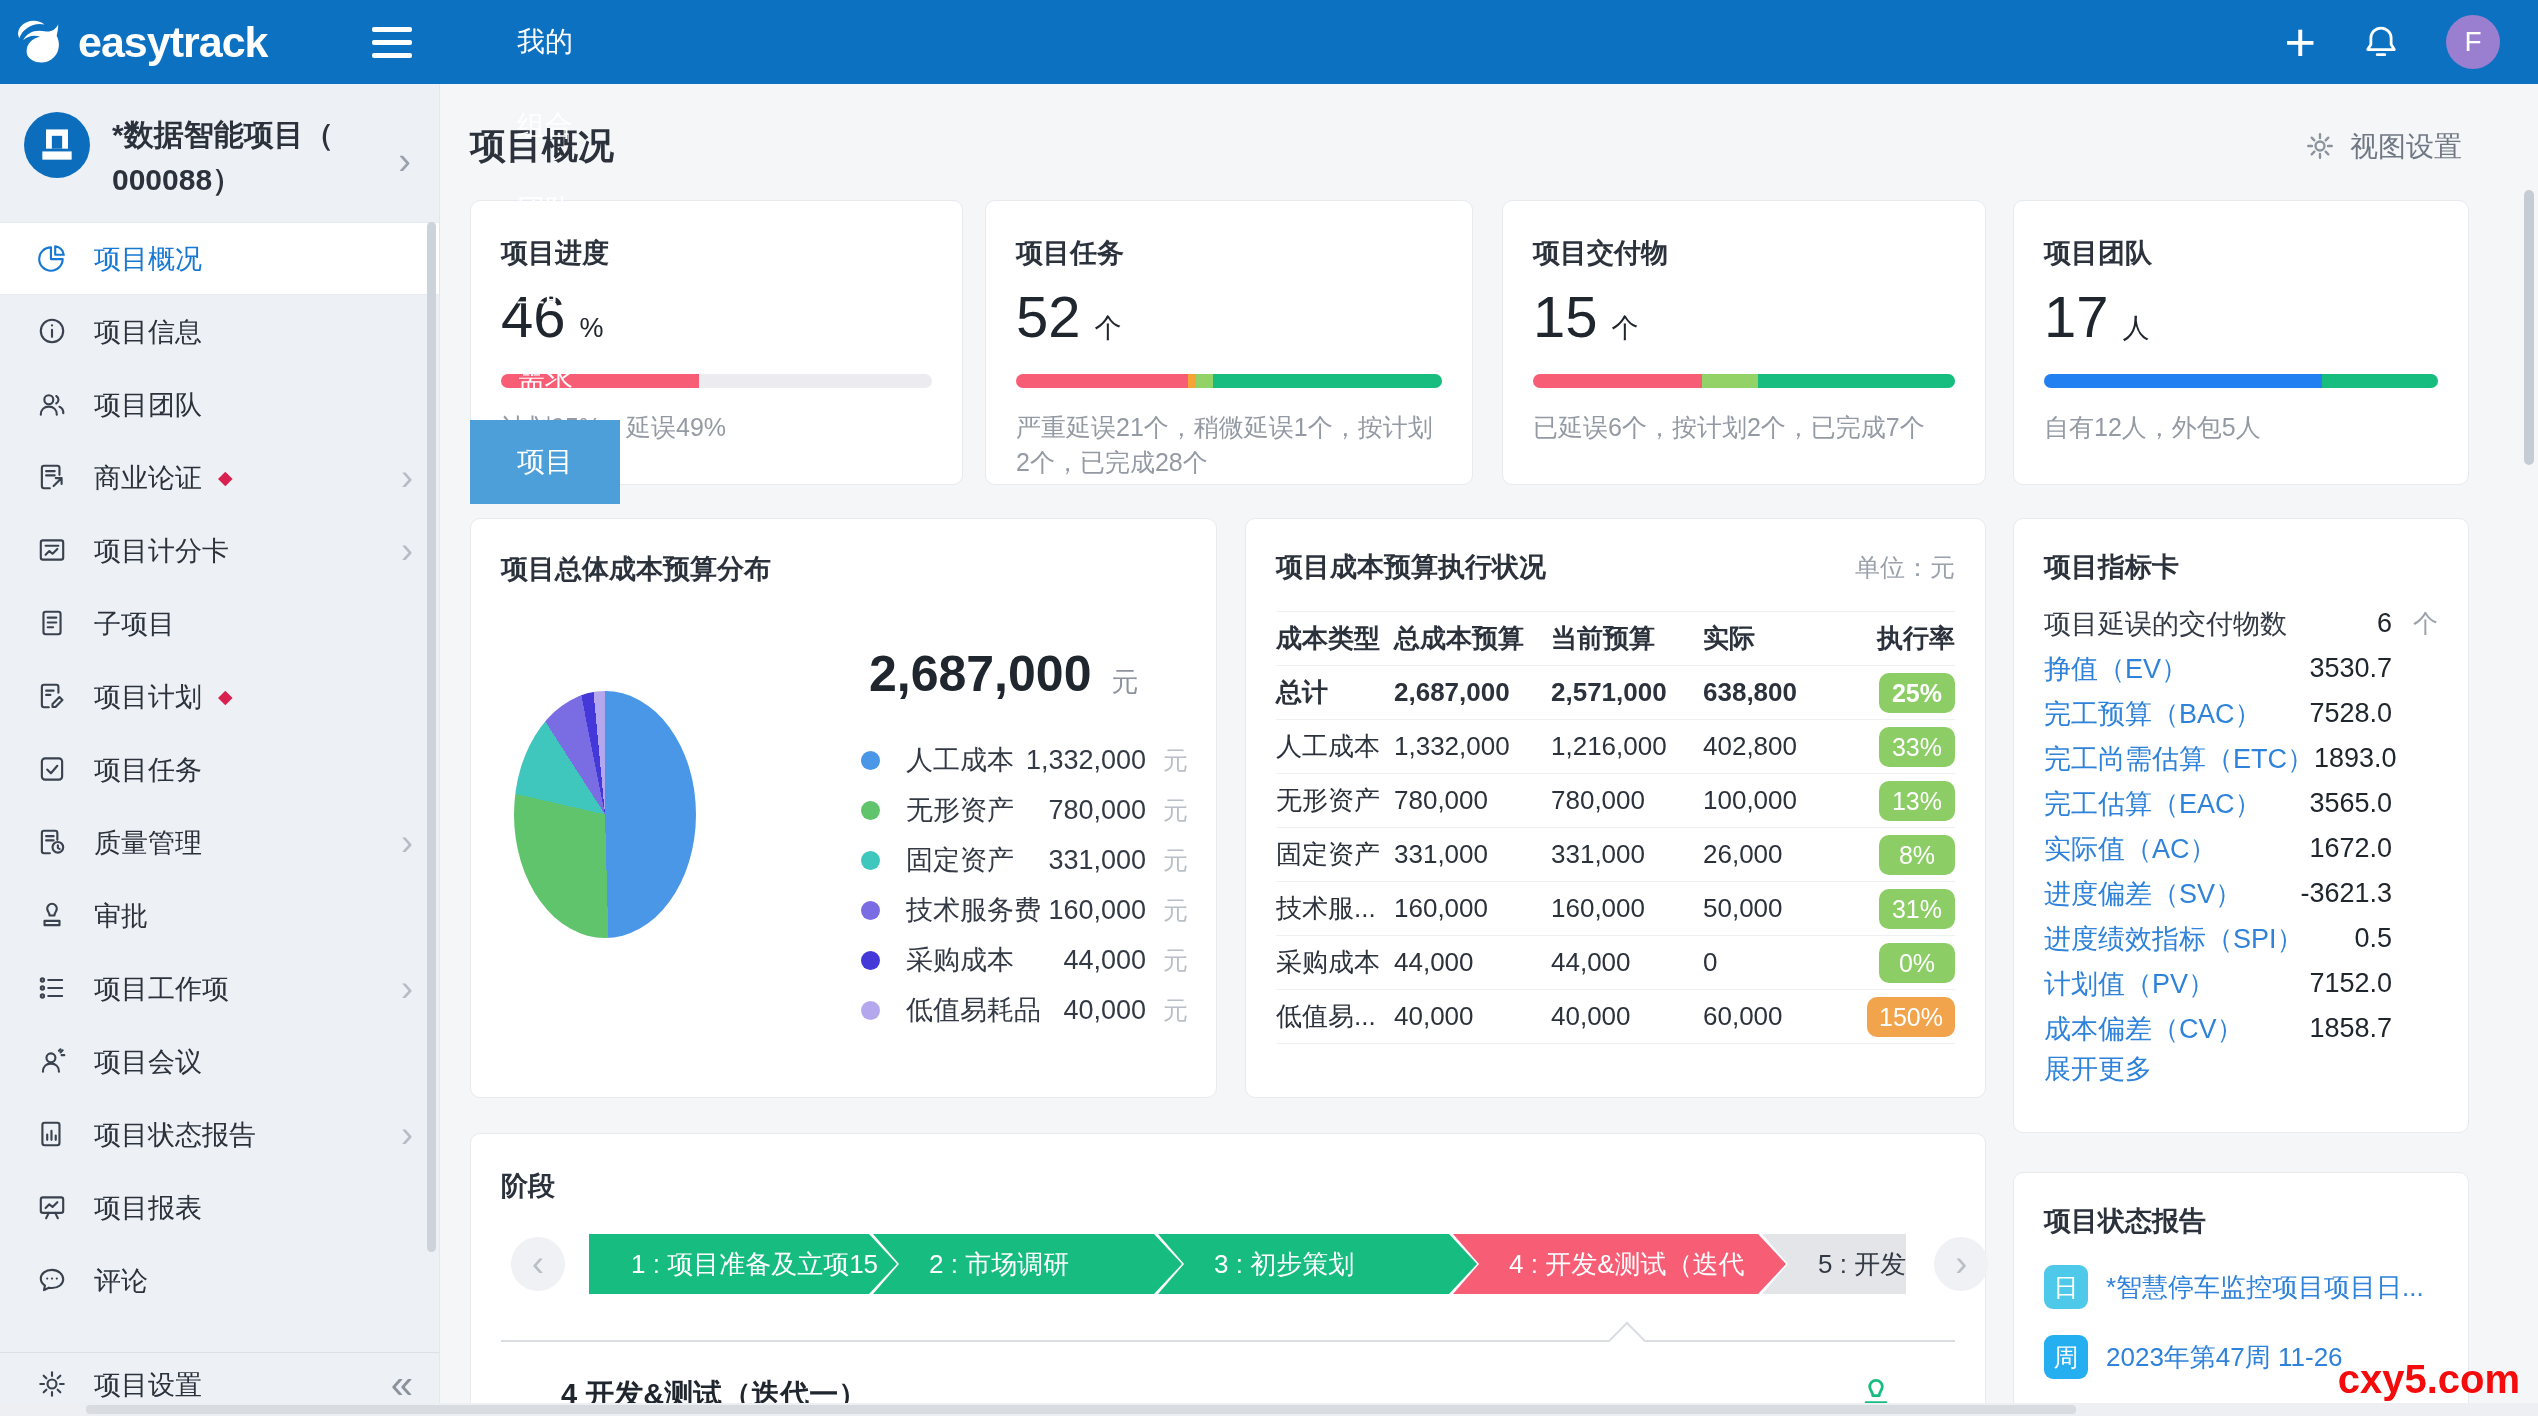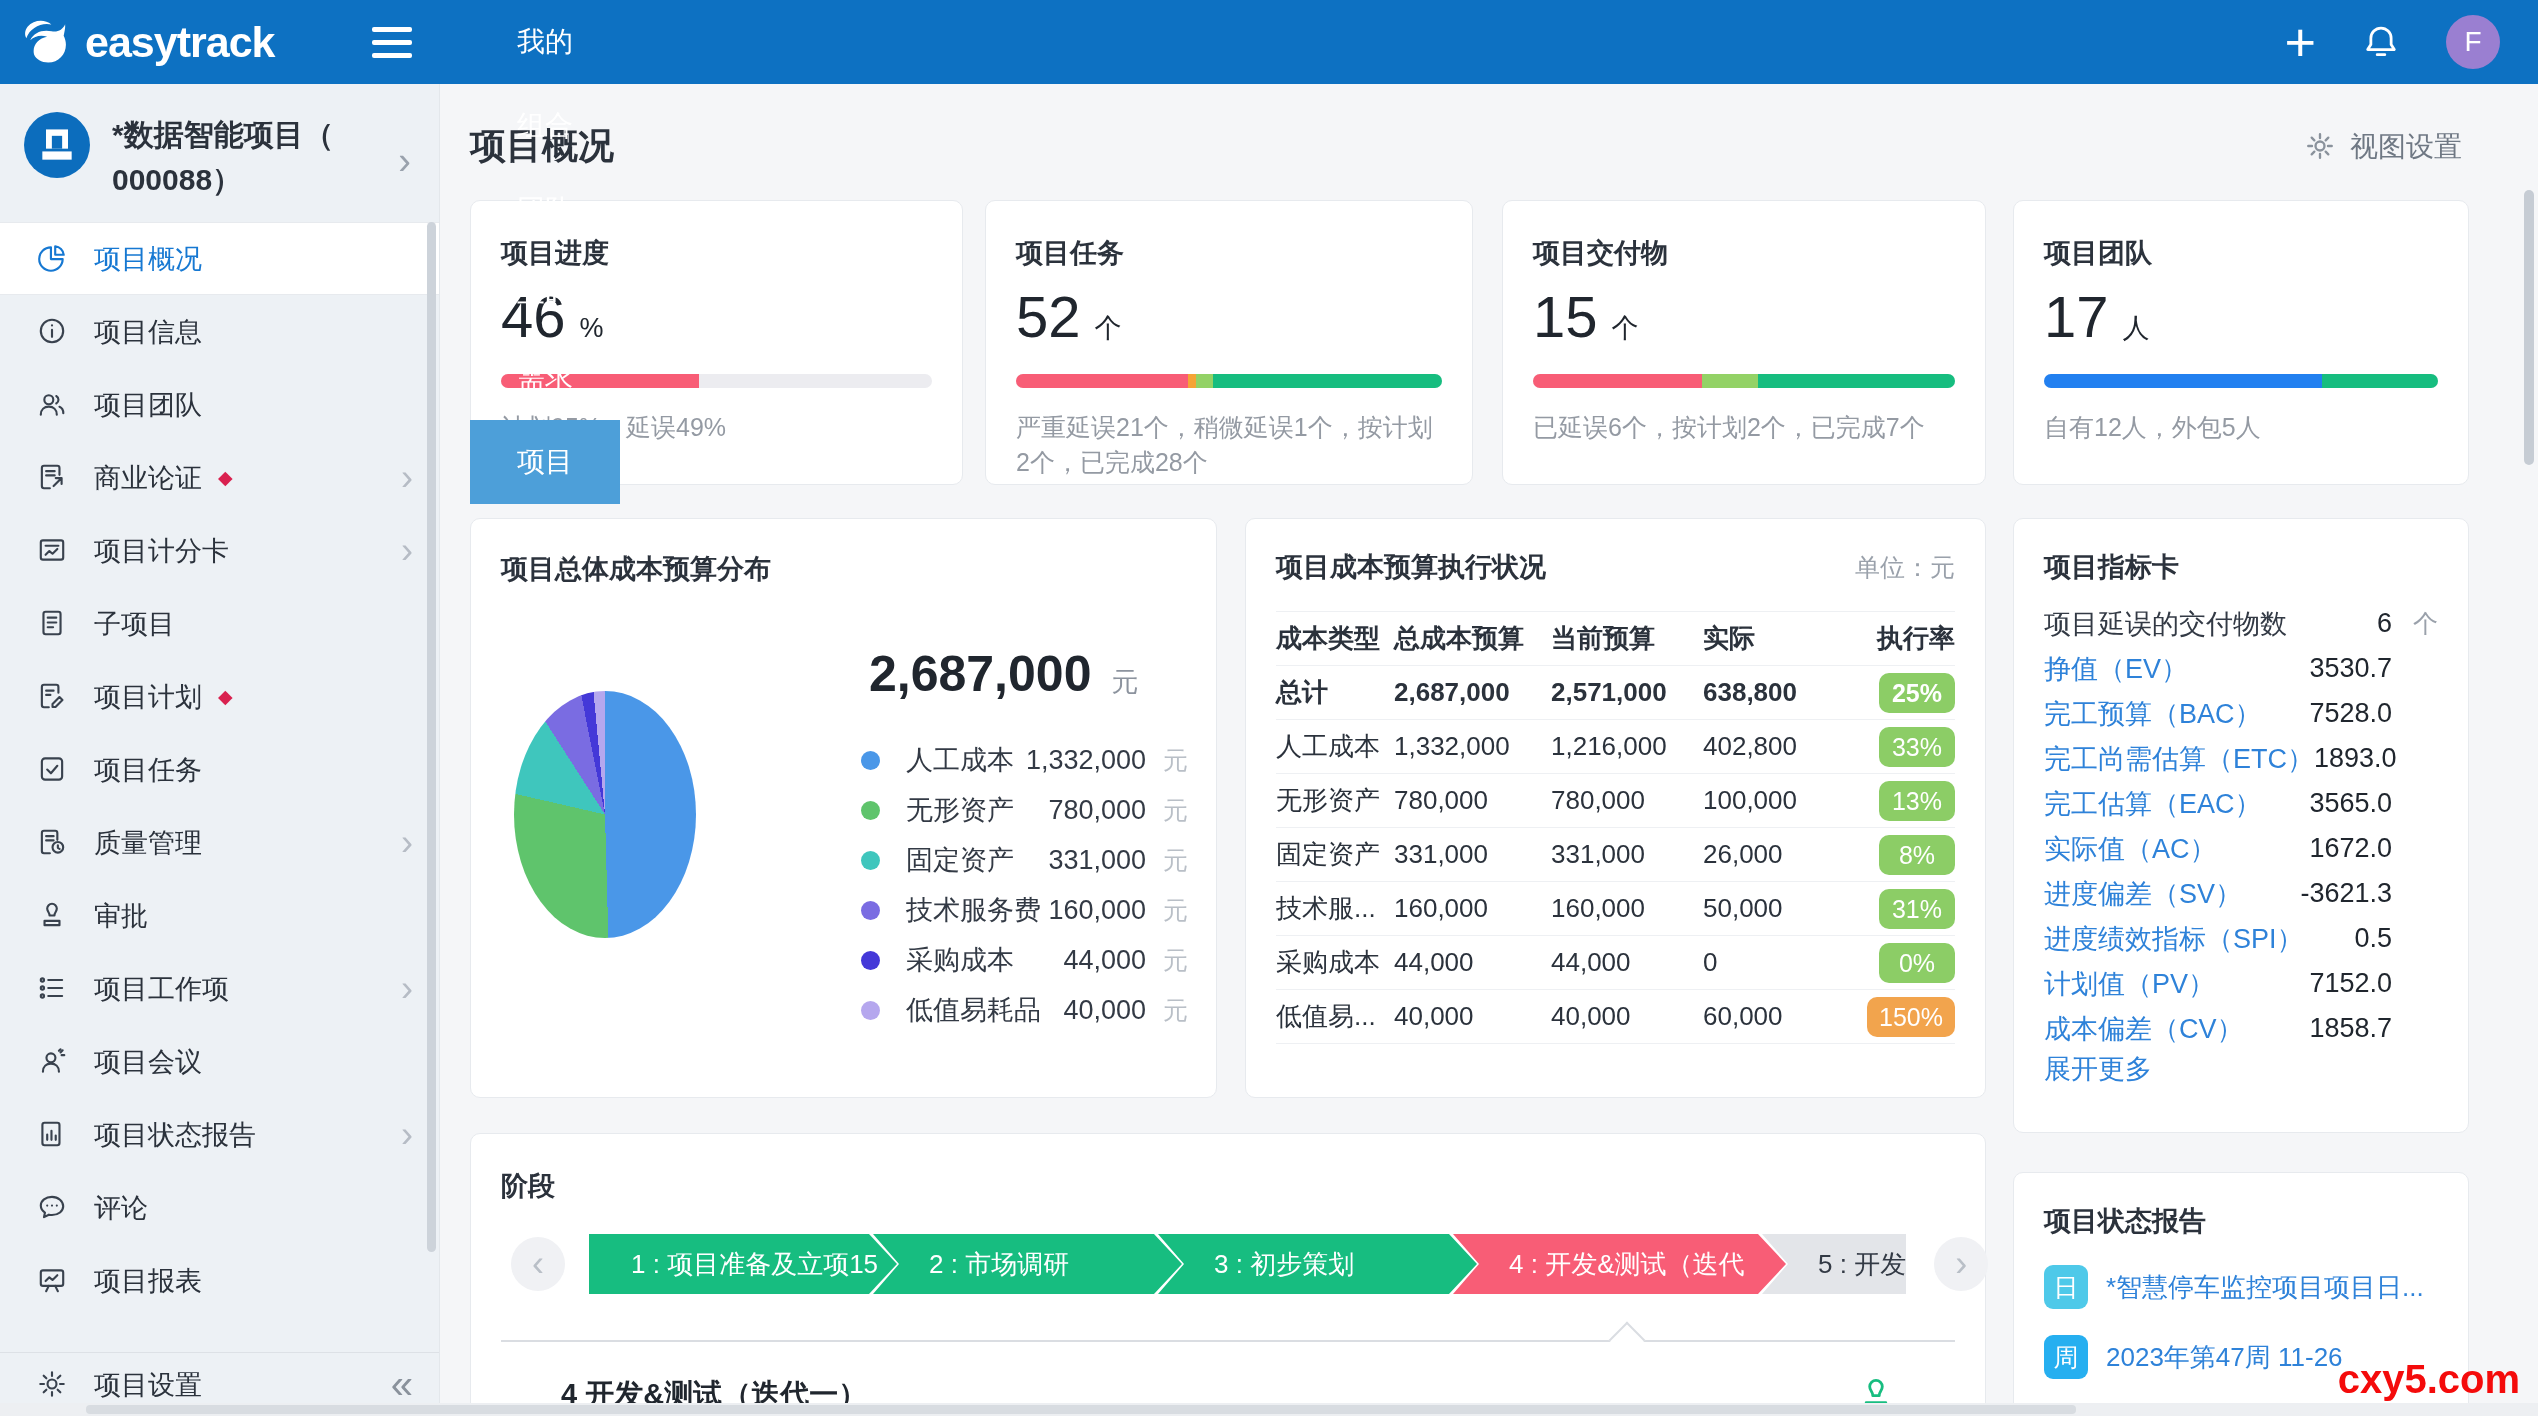"easytrack" .brand { padding-left: 19px -> 12px }
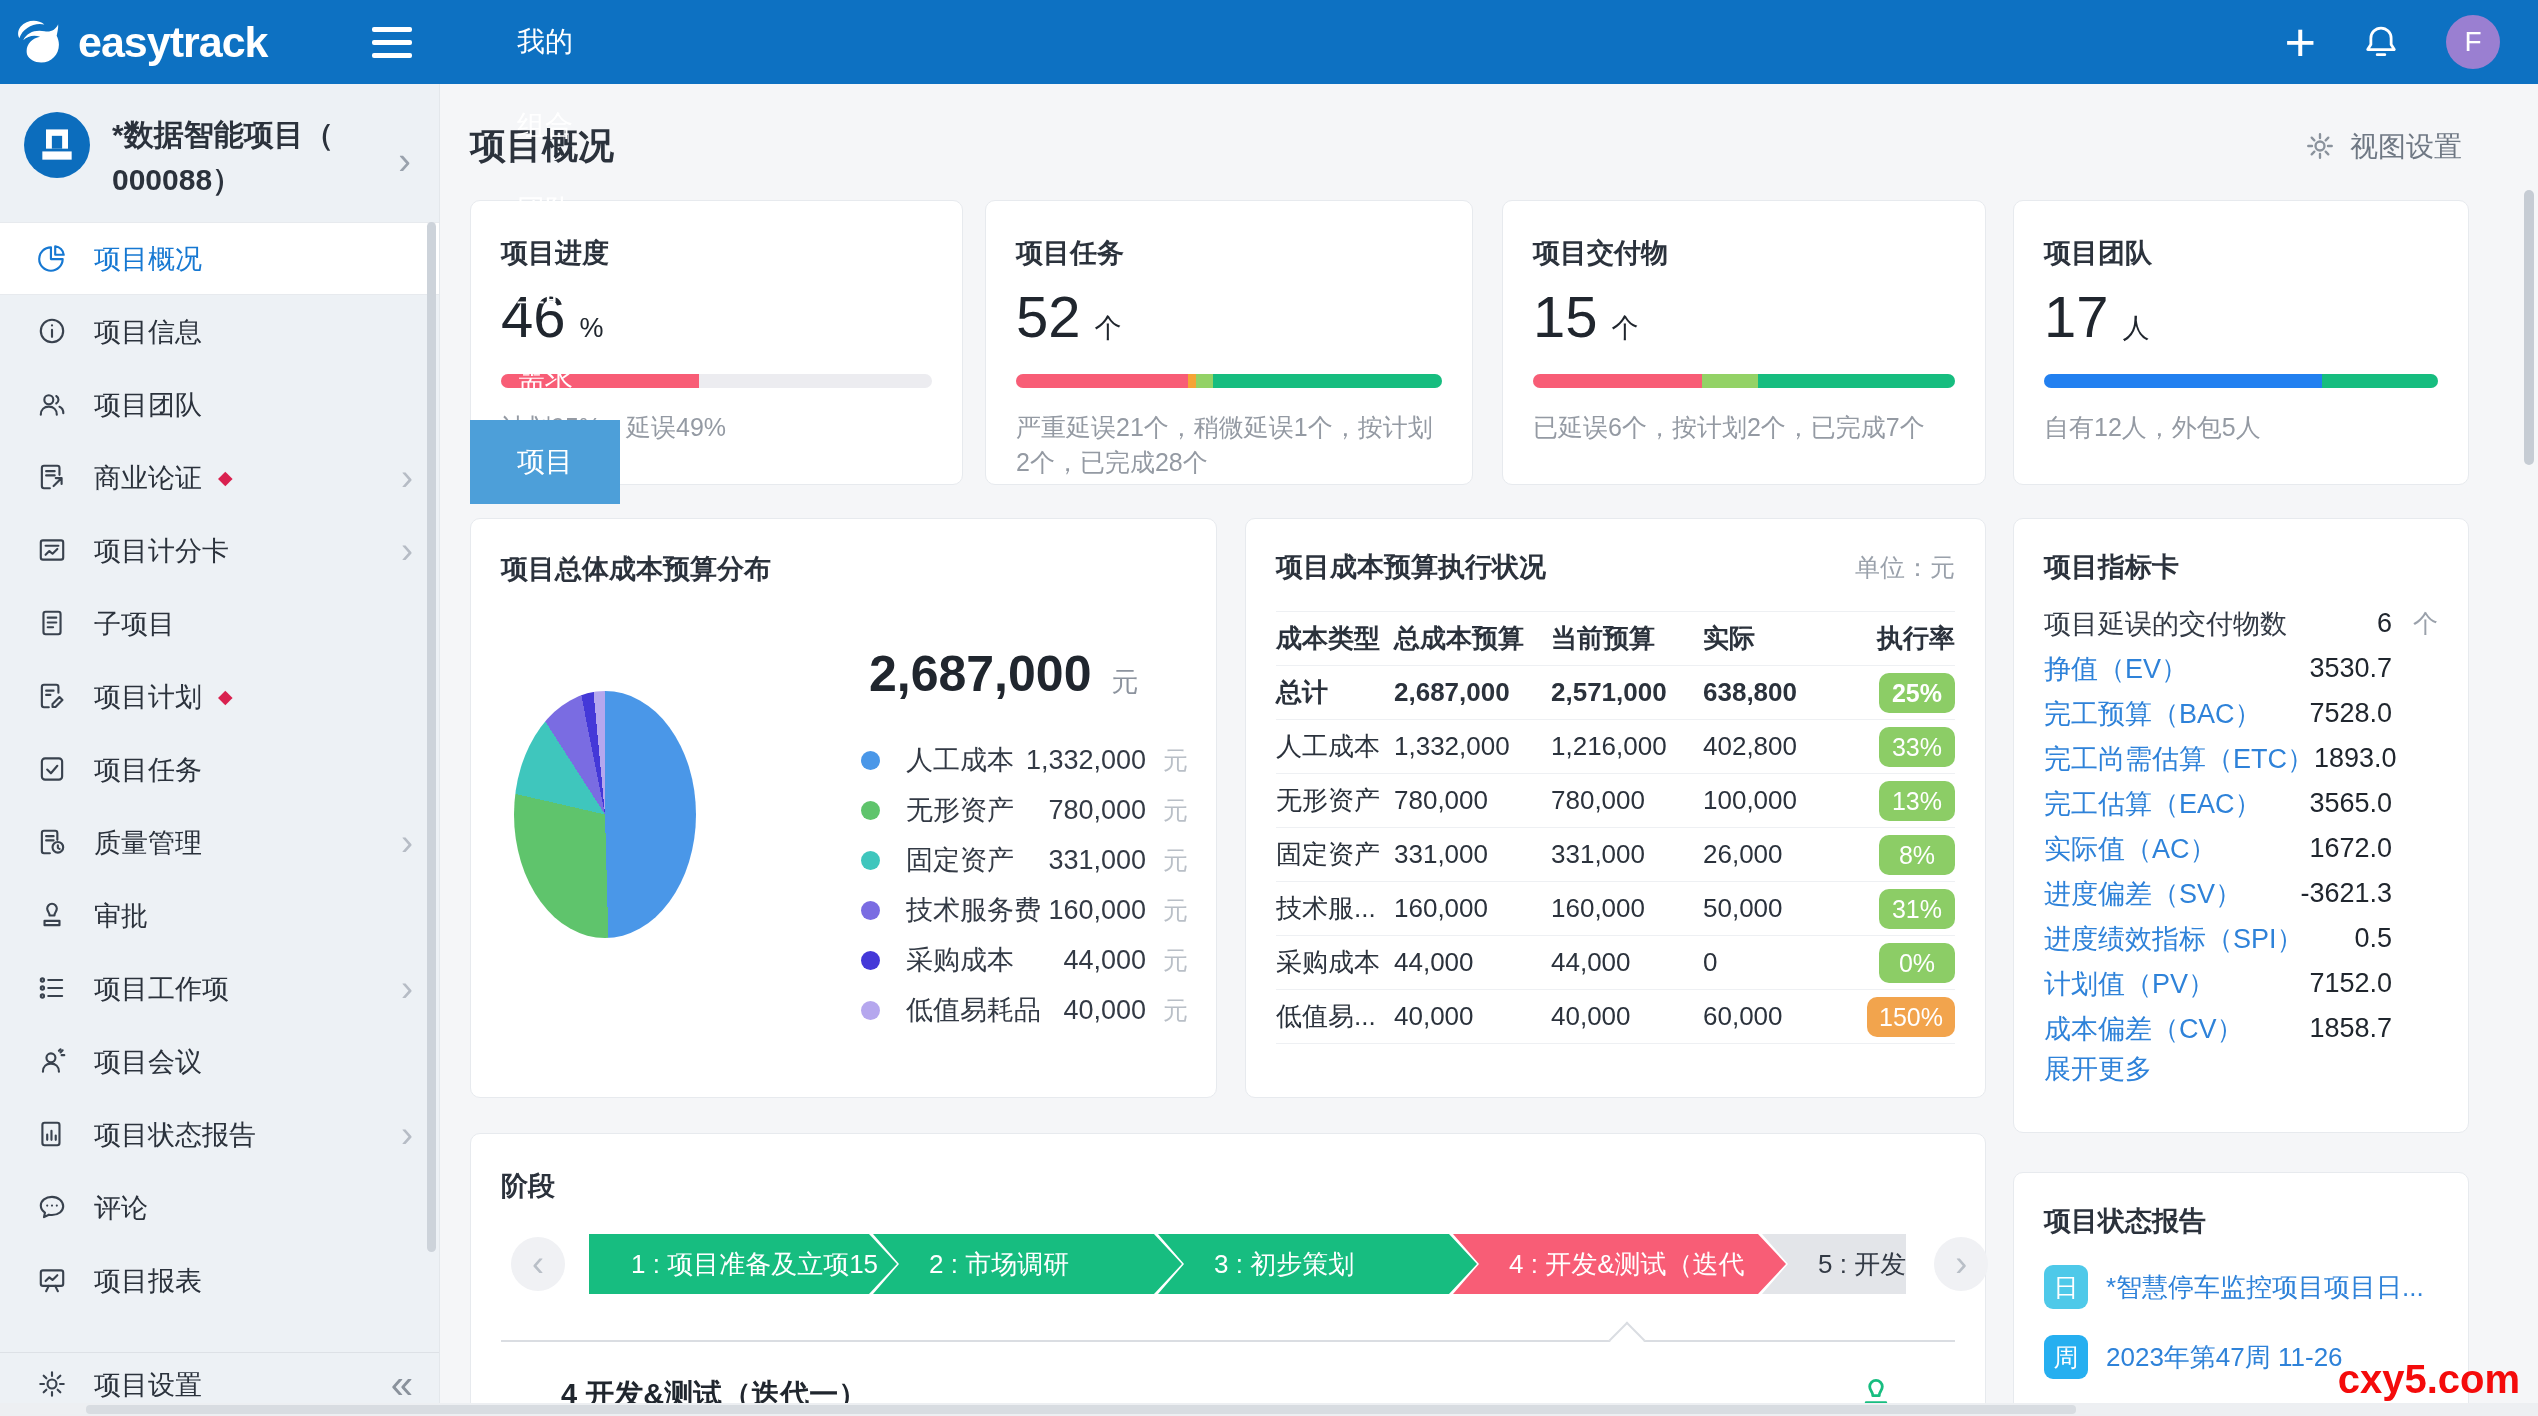"评论" div.side-item { order: before "项目报表" -> after "项目报表" }
